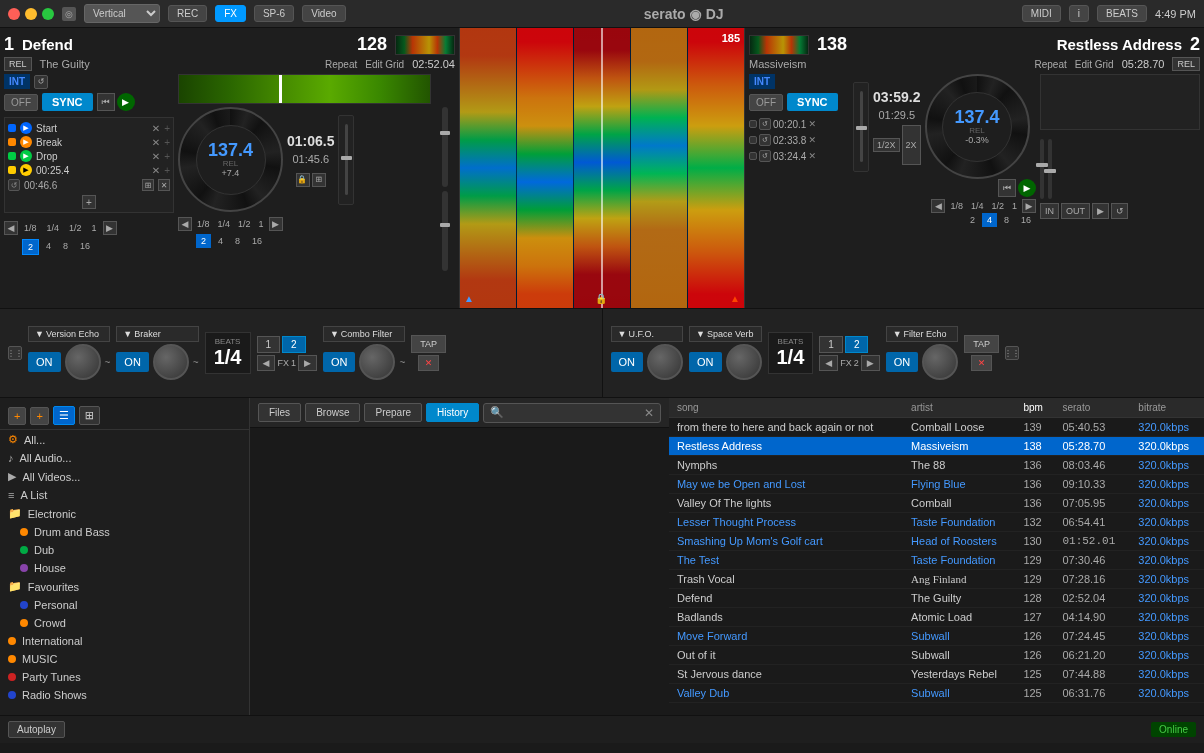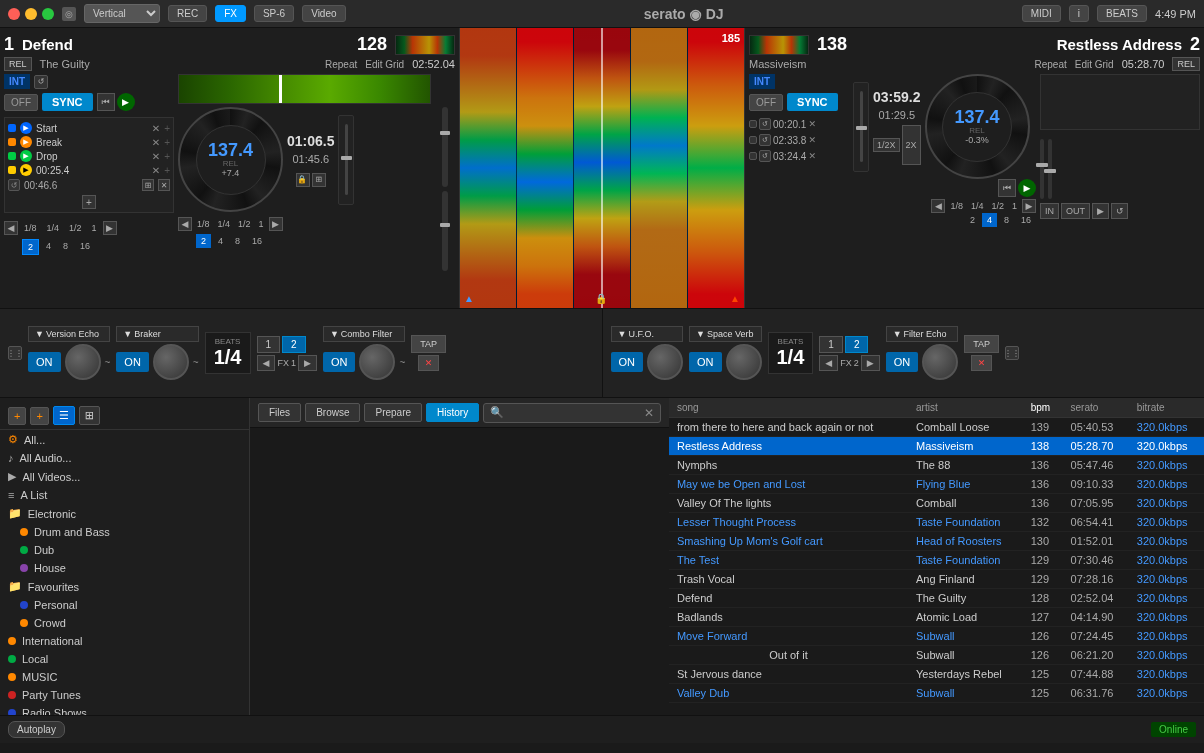"05:47.46" td { text: 05:47.46 -> 08:03.46 }
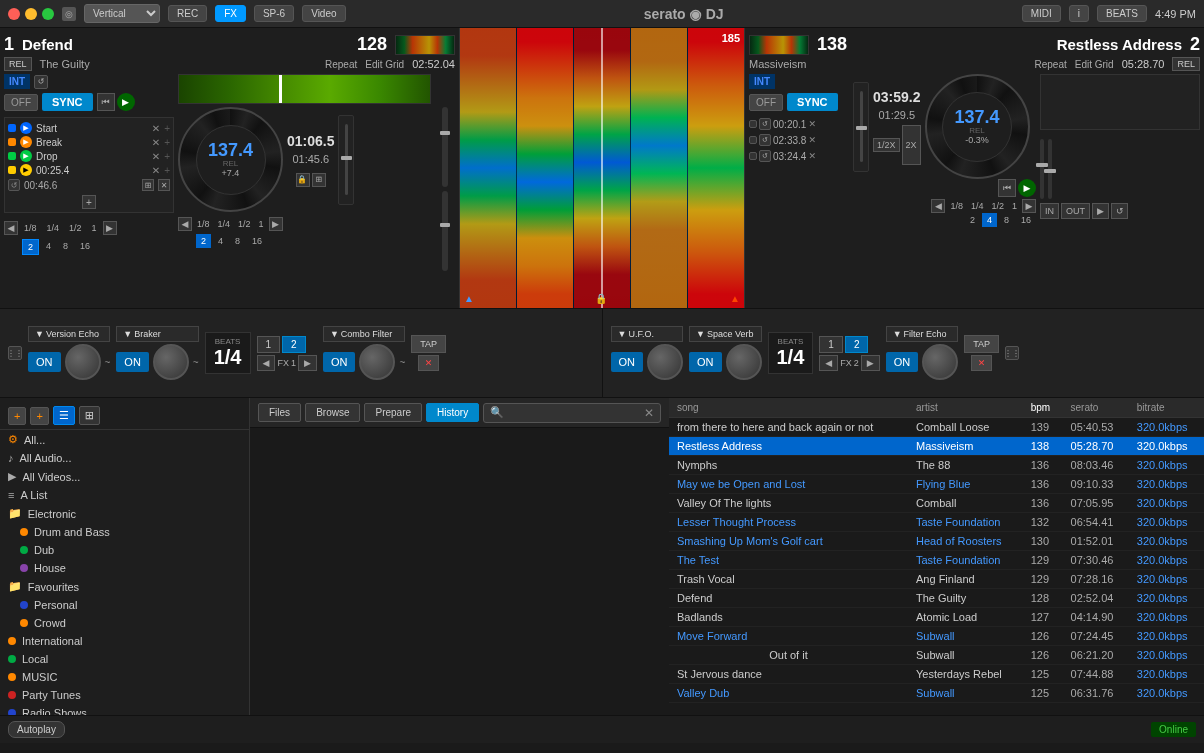"01:52.01" td { font-family: none -> Liberation Mono, monospace }
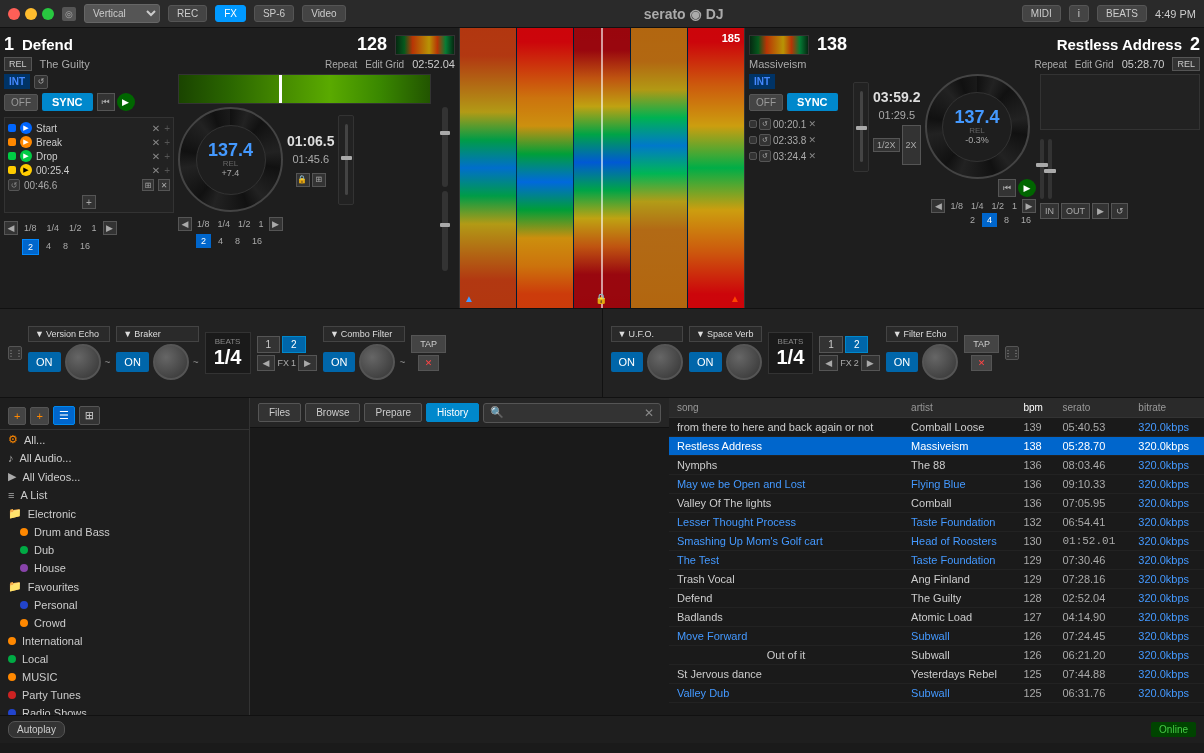"Ang Finland" td { font-family: none -> Liberation Serif, serif }
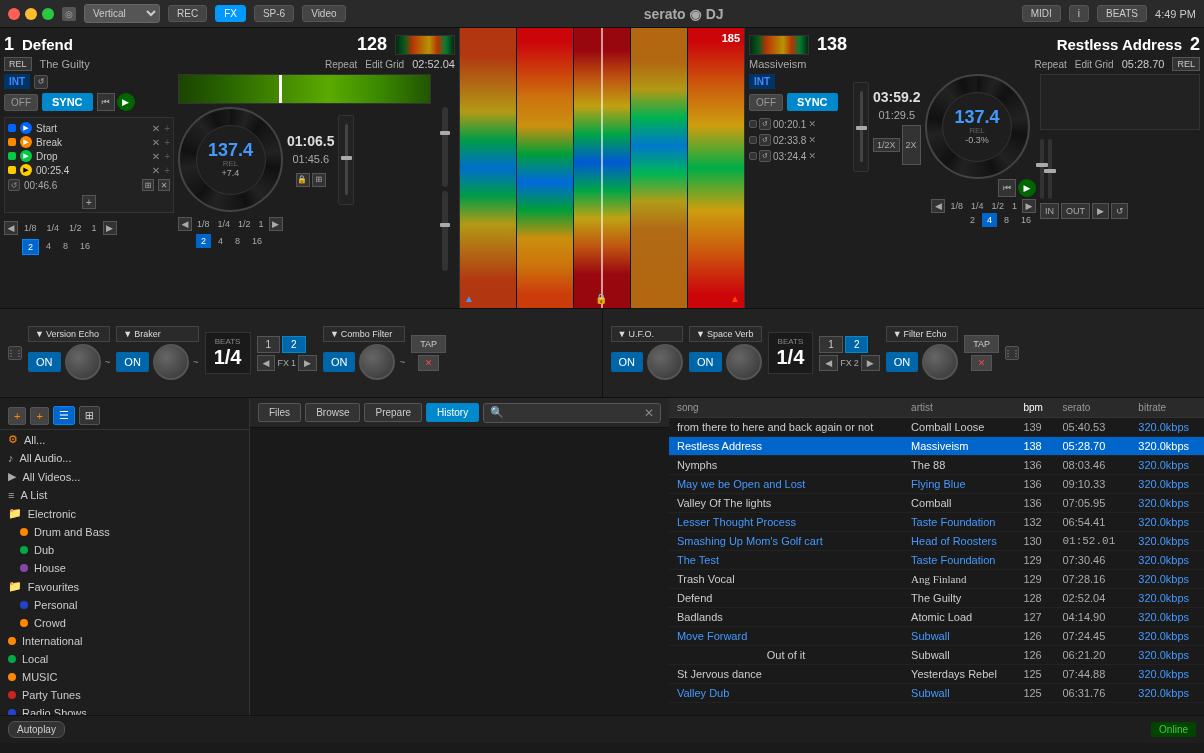"Local" div.sidebar-item { html: <div> <div></div> <span>Local</span> </div> -> none }
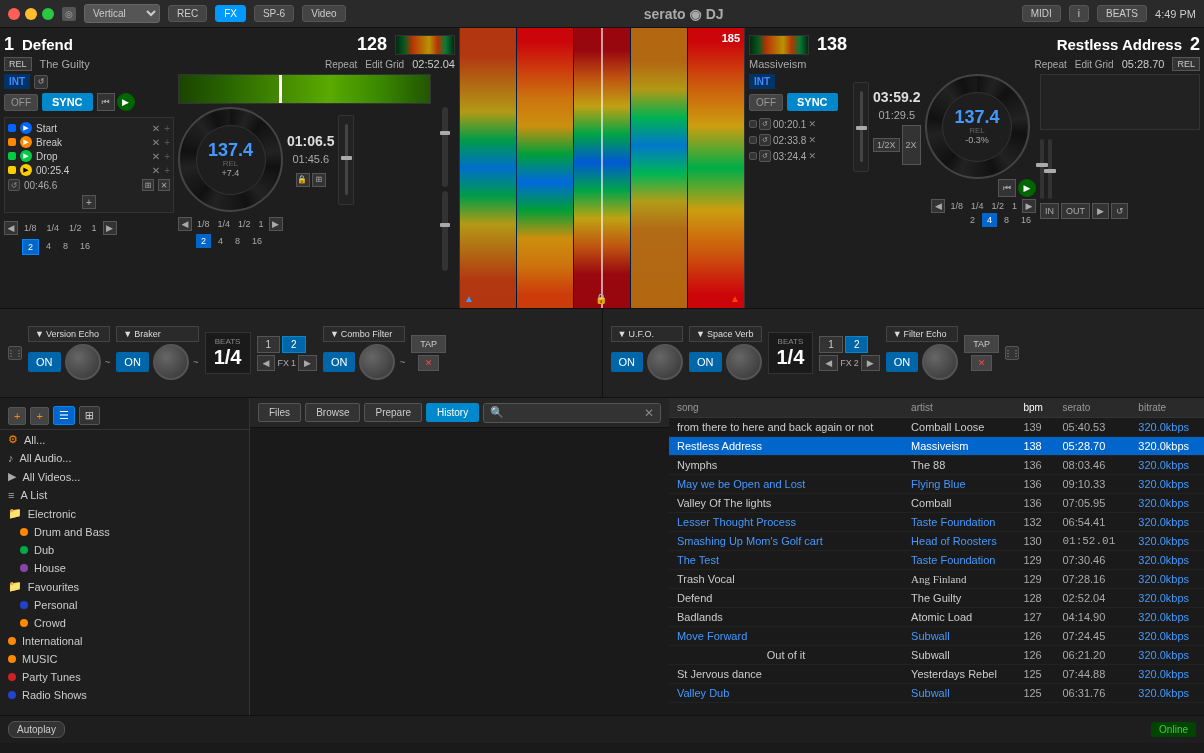"Out of it" td { text-align: center -> none }
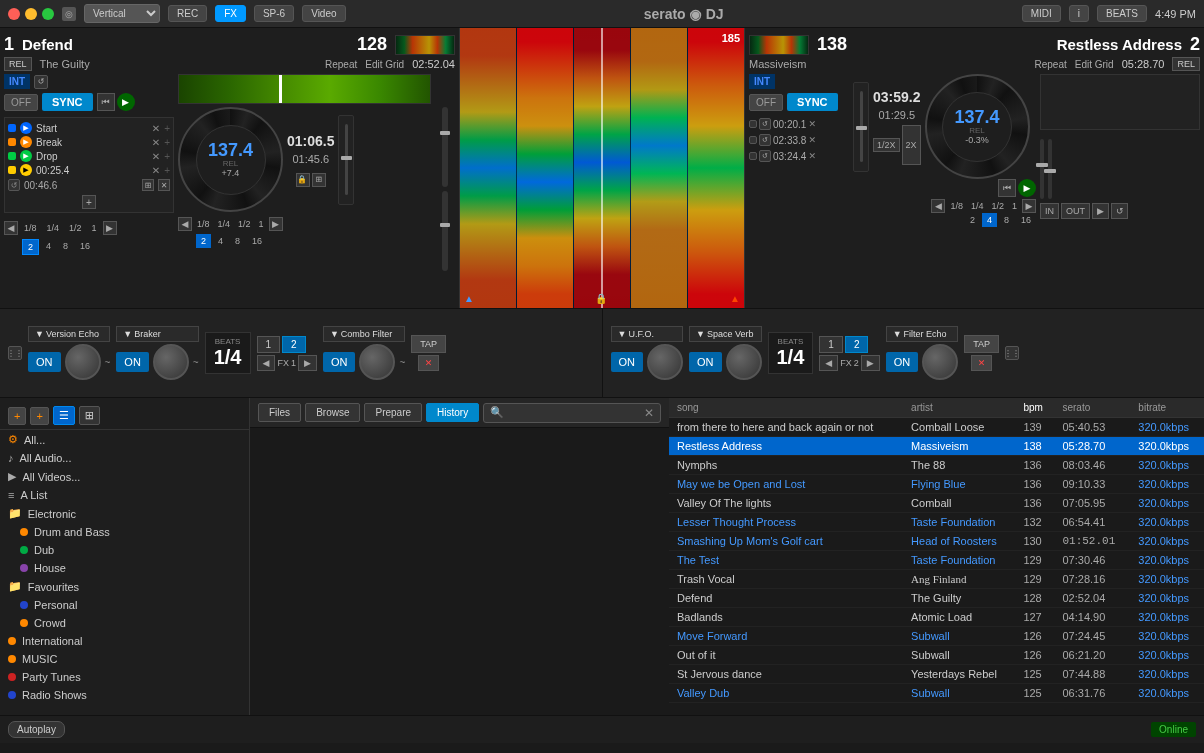"Autoplay" .autoplay-btn { border-radius: 7px -> 2px }
